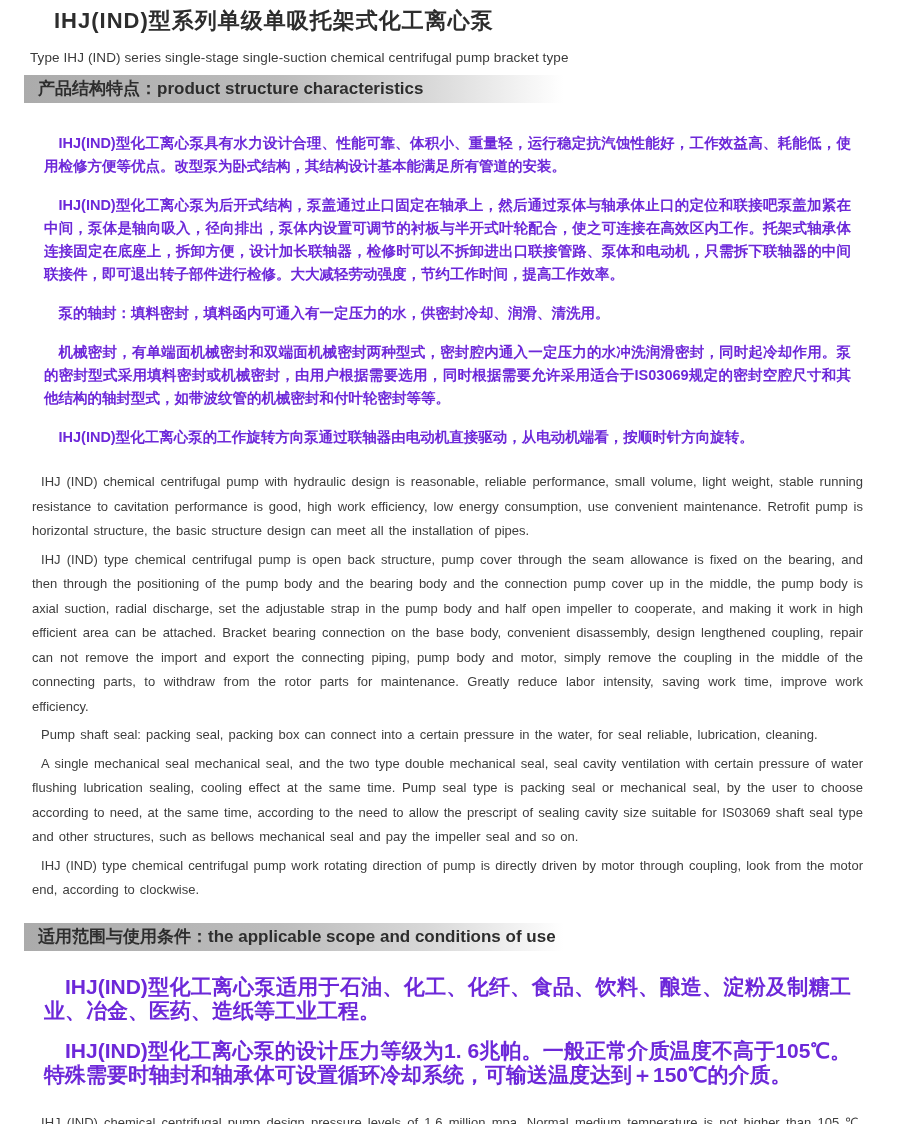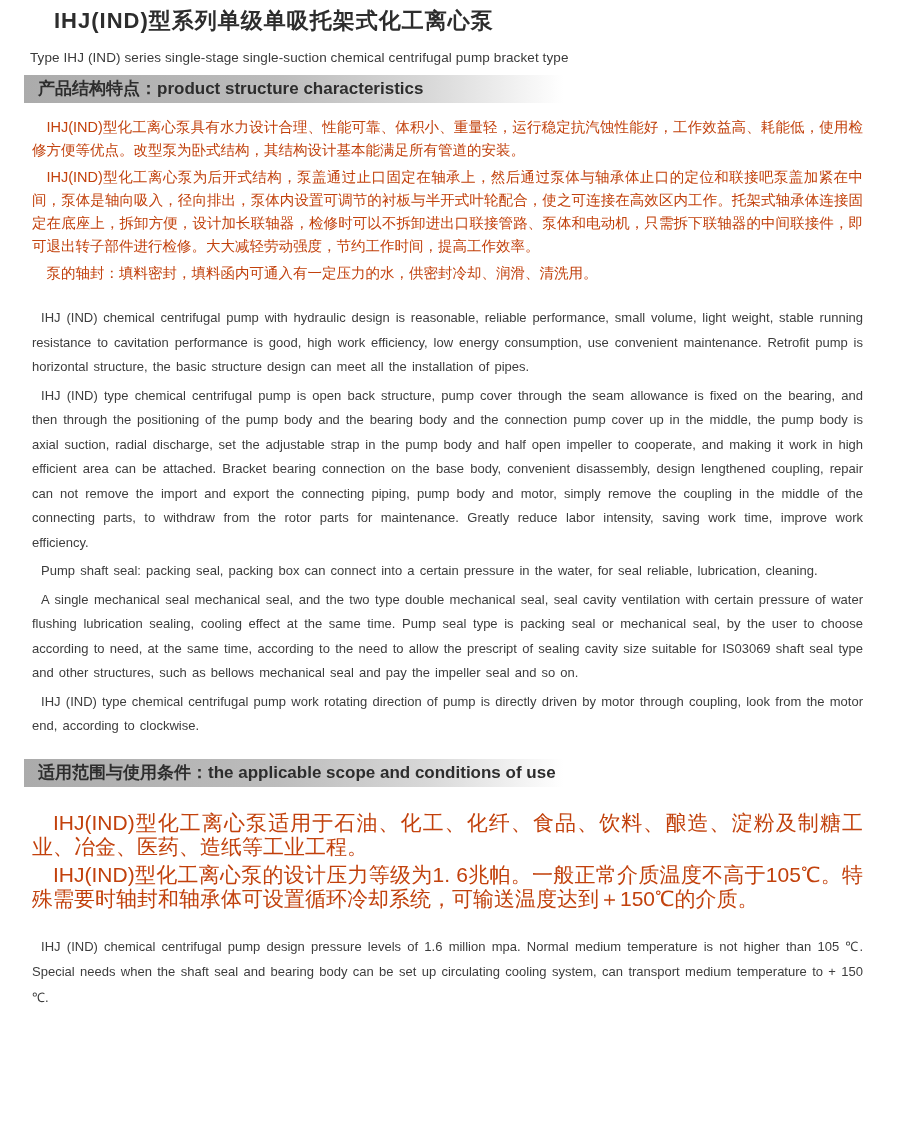"产品结构特点：product structure characteristics" .heading-gap-1 { margin-bottom: 13px -> 29px }
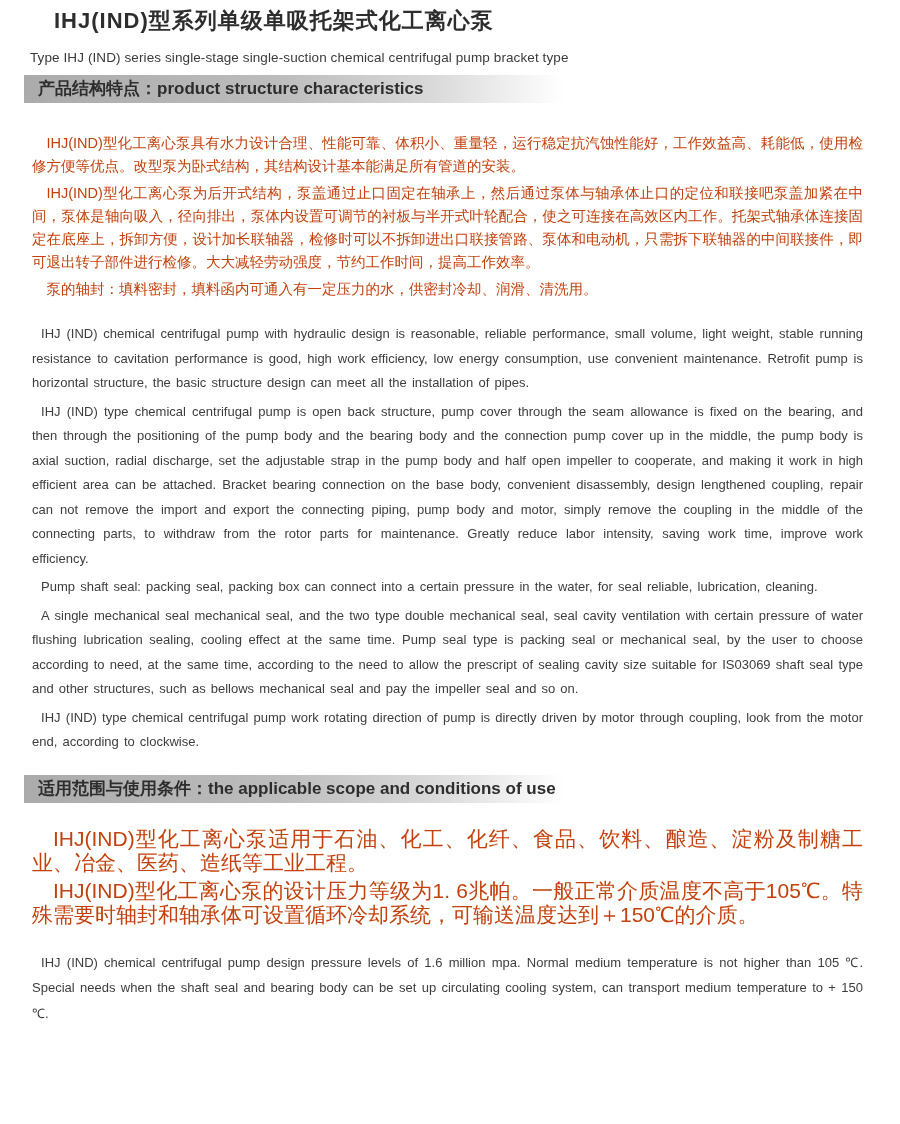"IHJ(IND)型化工离心泵具有水力设计合理、性能可靠、体积小、重量轻，运行稳定" .cn-block p { color: #c2410c -> #6d28d9; font-weight: none -> bold; margin: 4px -> 16px }
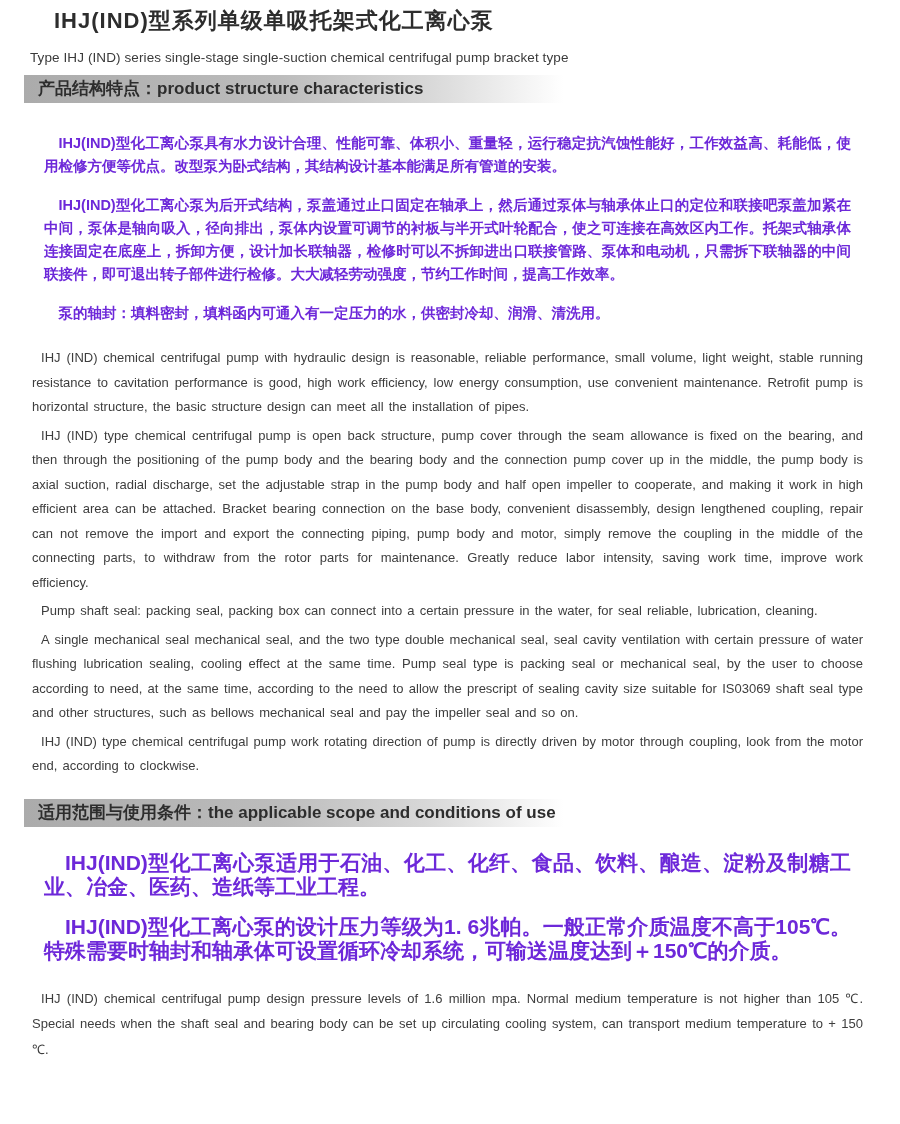"机械密封，有单端面机械密封和双端面机械密封两种型式，密封腔内通入一定压力的水冲洗" p { html: none -> <p>机械密封，有单端面机械密封和双端面机械密封两种型式，密封腔内通入一定压力的水冲洗润滑密封，同时起冷却作用。泵的密封型式采用填料密封或机械密封，由用户根据需要选用，同时根据需要允许采用适合于IS03069规定的密封空腔尺寸和其他结构的轴封型式，如带波纹管的机械密封和付叶轮密封等等。</p> }
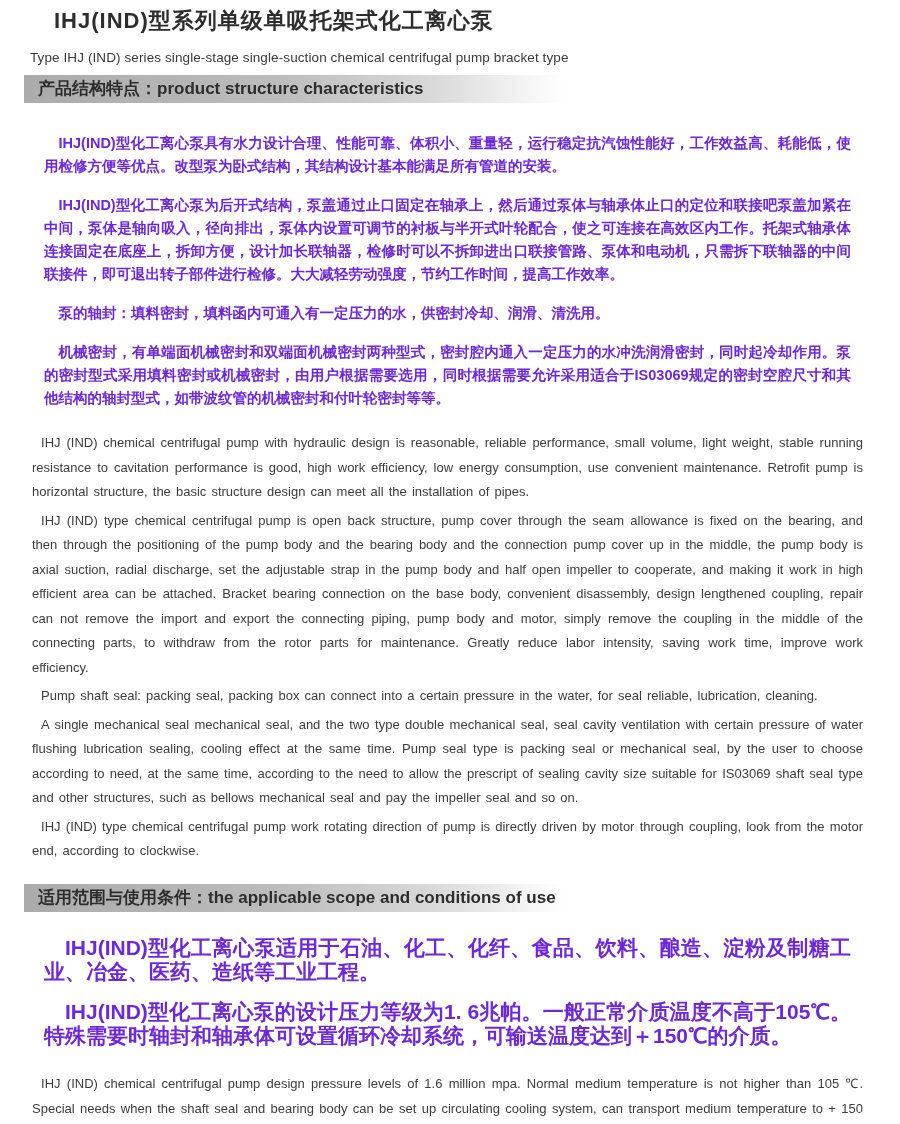"IHJ(IND)型化工离心泵的工作旋转方向泵通过联轴器由电动机直接驱动，从电动机" p { html: none -> <p>IHJ(IND)型化工离心泵的工作旋转方向泵通过联轴器由电动机直接驱动，从电动机端看，按顺时针方向旋转。</p> }
